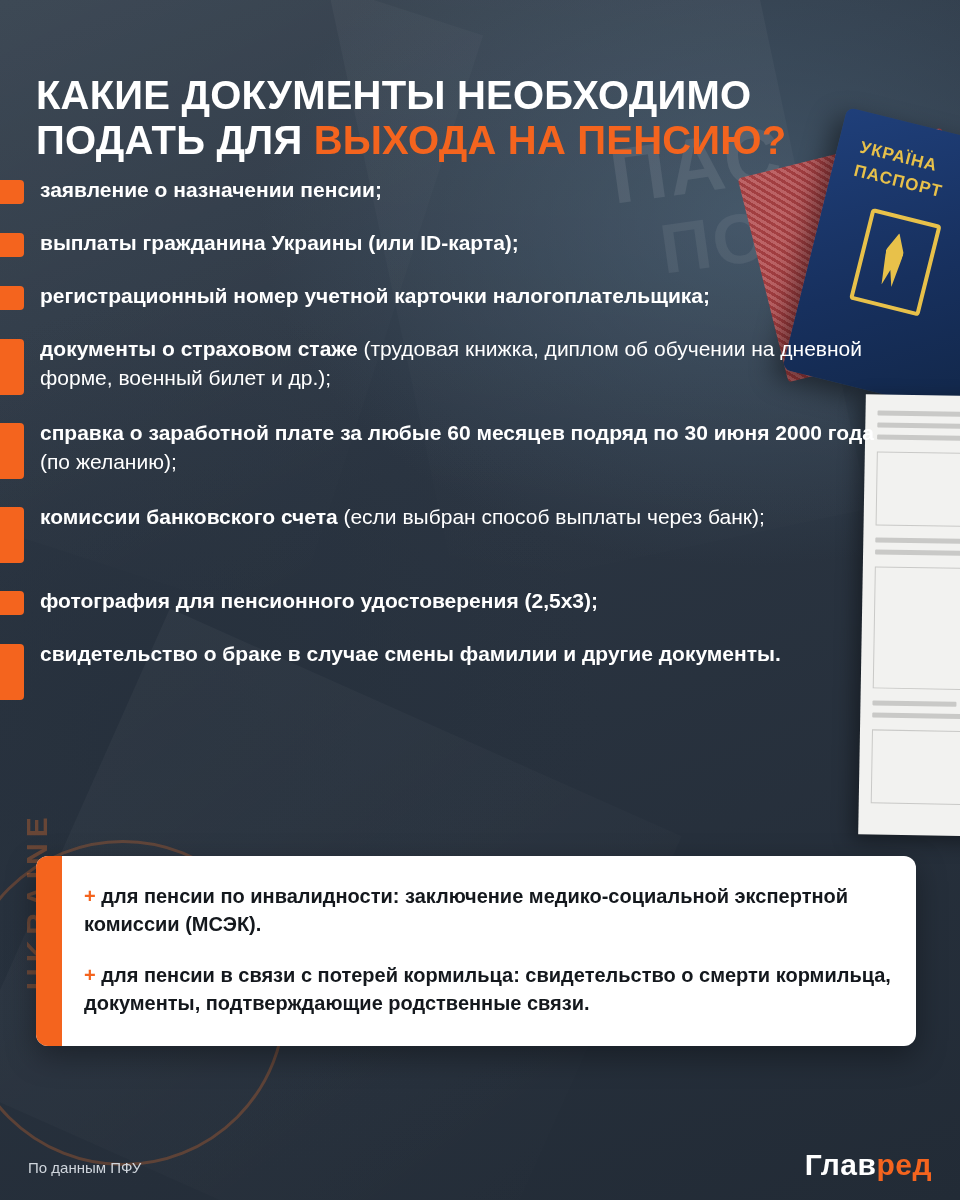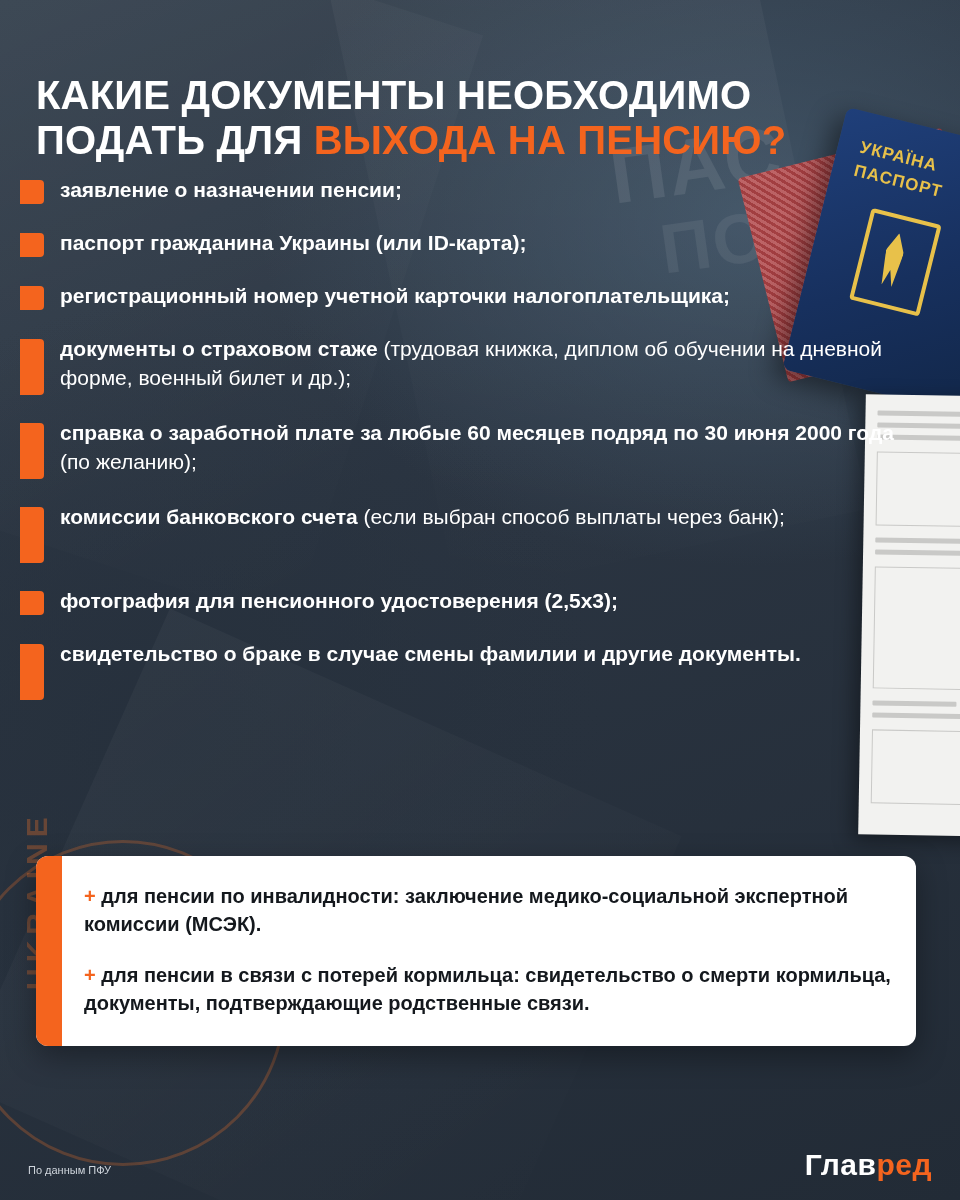"заявление о назначении пенсии;" .list-item { margin-left: 20px -> none }
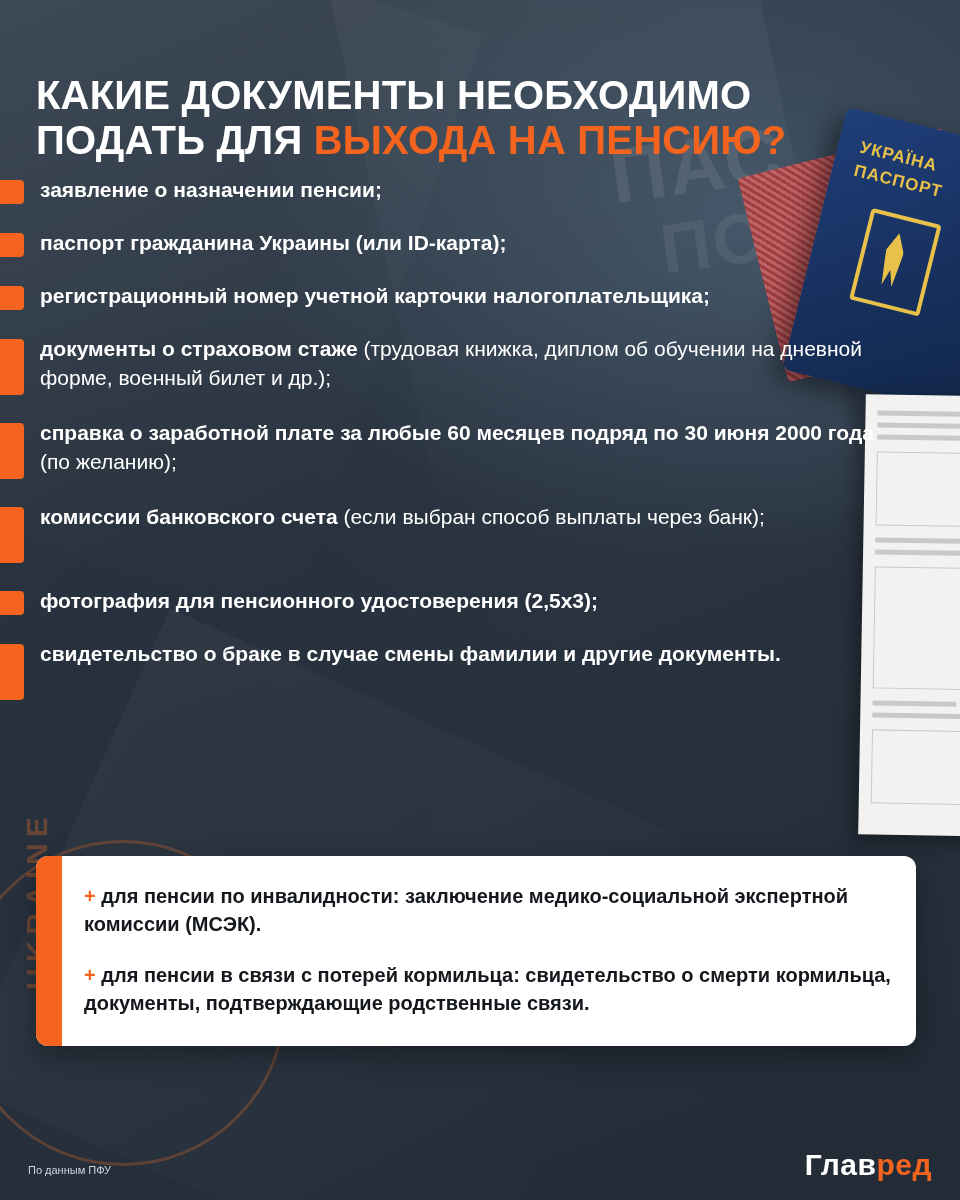"паспорт гражданина Украины (или" span.item-text { text: паспорт -> выплаты }
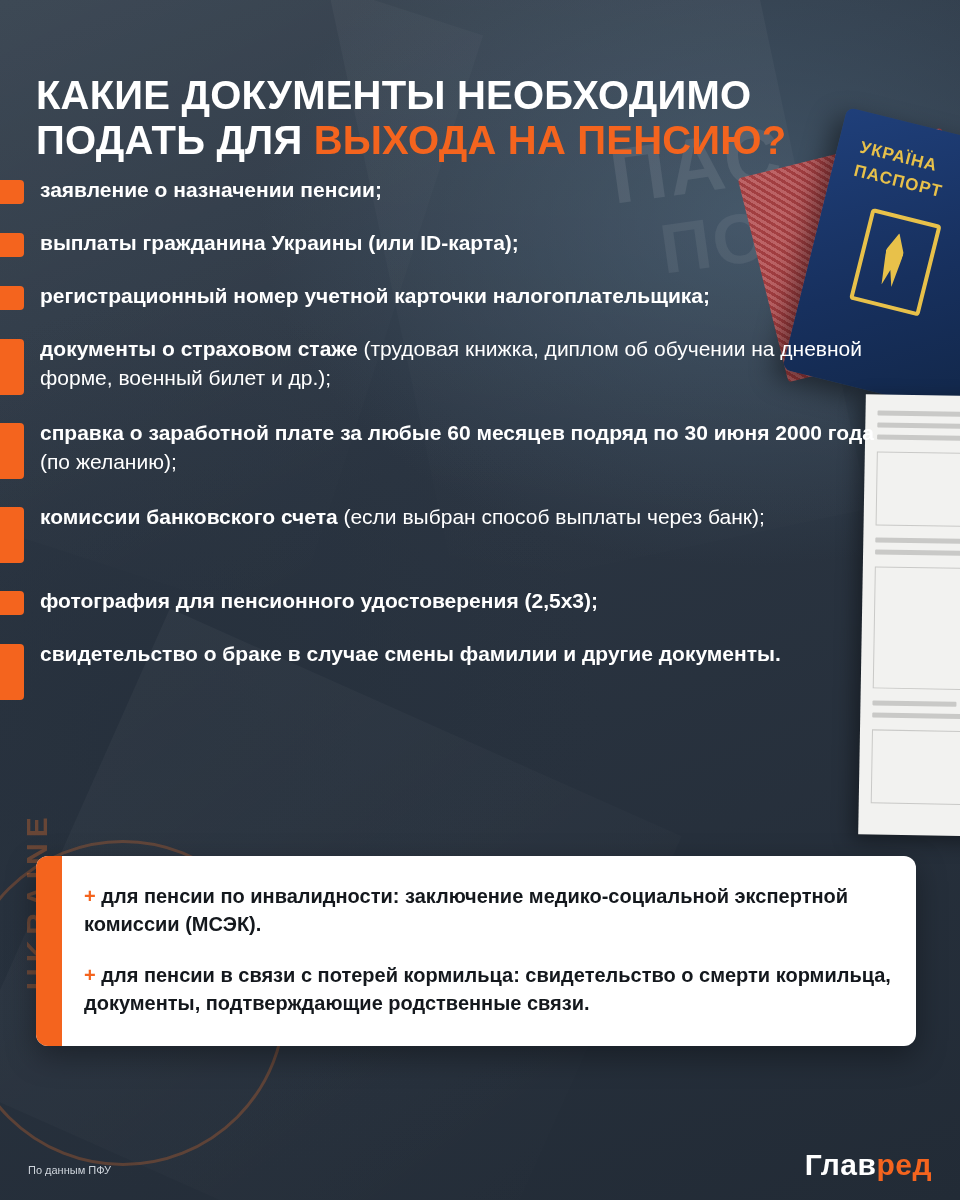"По данным ПФУ" .source { font-size: 11px -> 15px }
